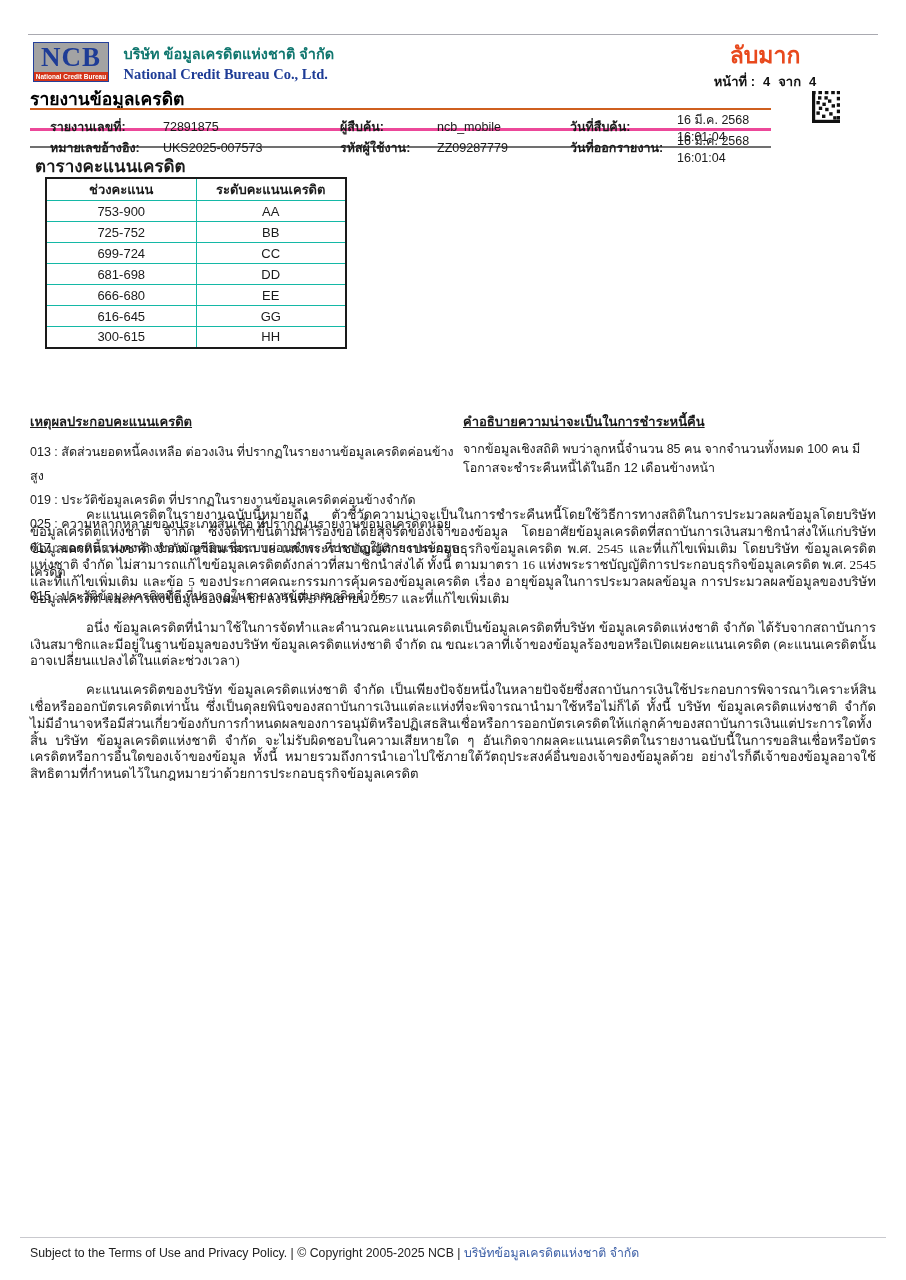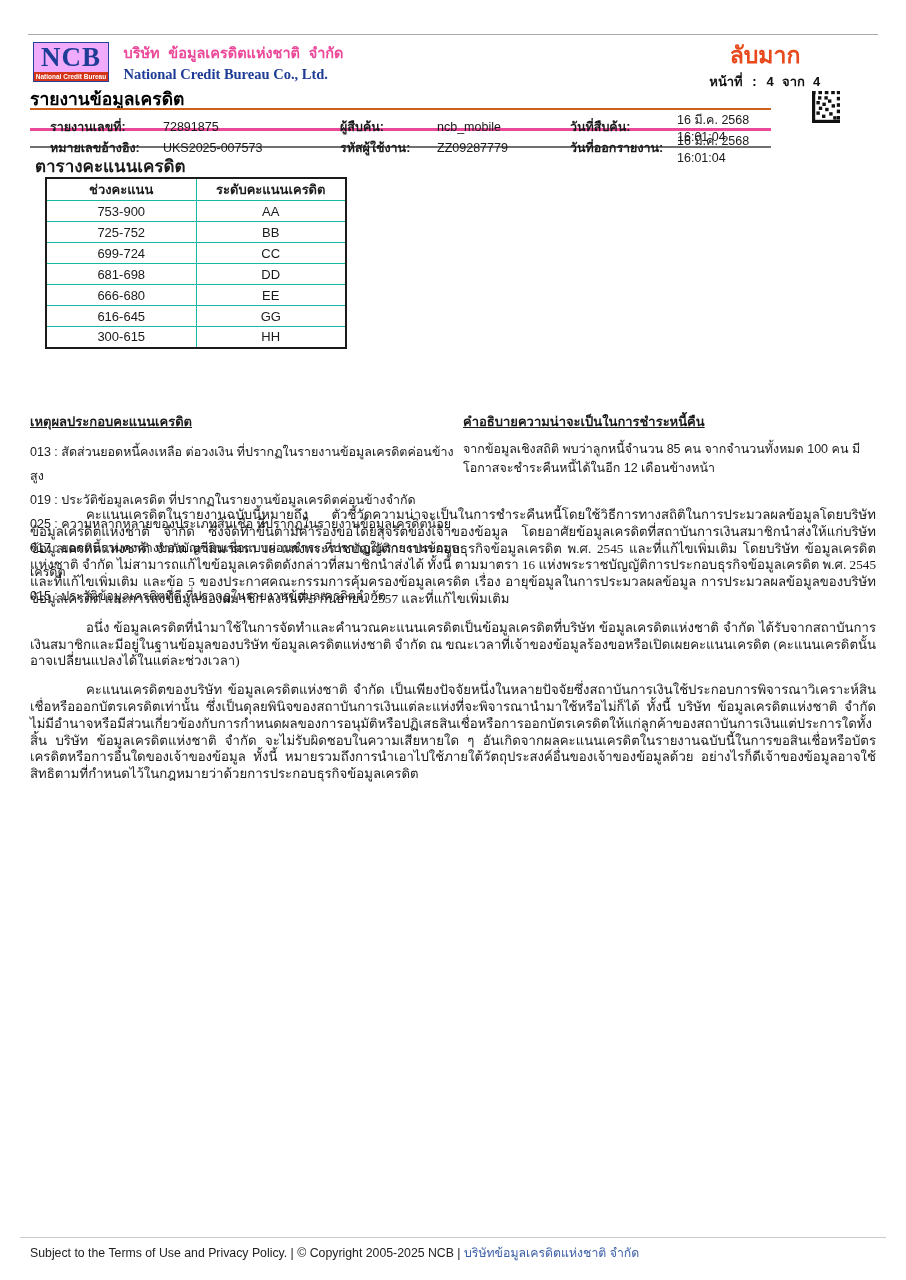"NCB" .logo-box { background: #f0abfc -> #a3a3a3 }
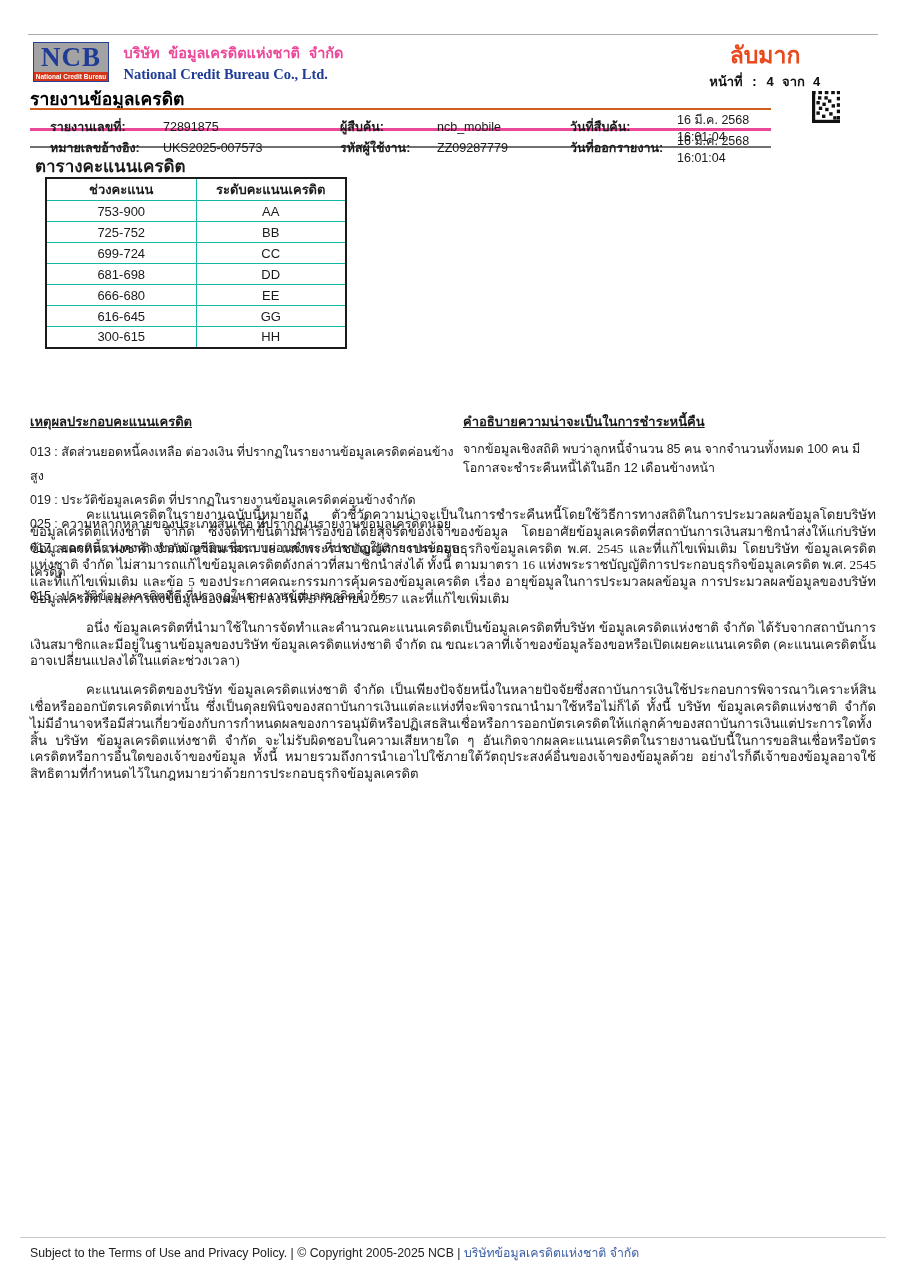"บริษัท ข้อมูลเครดิตแห่งชาติ จำกัด" .company-th { color: #ec4899 -> #0f766e; font-family: Liberation Mono, monospace -> none }
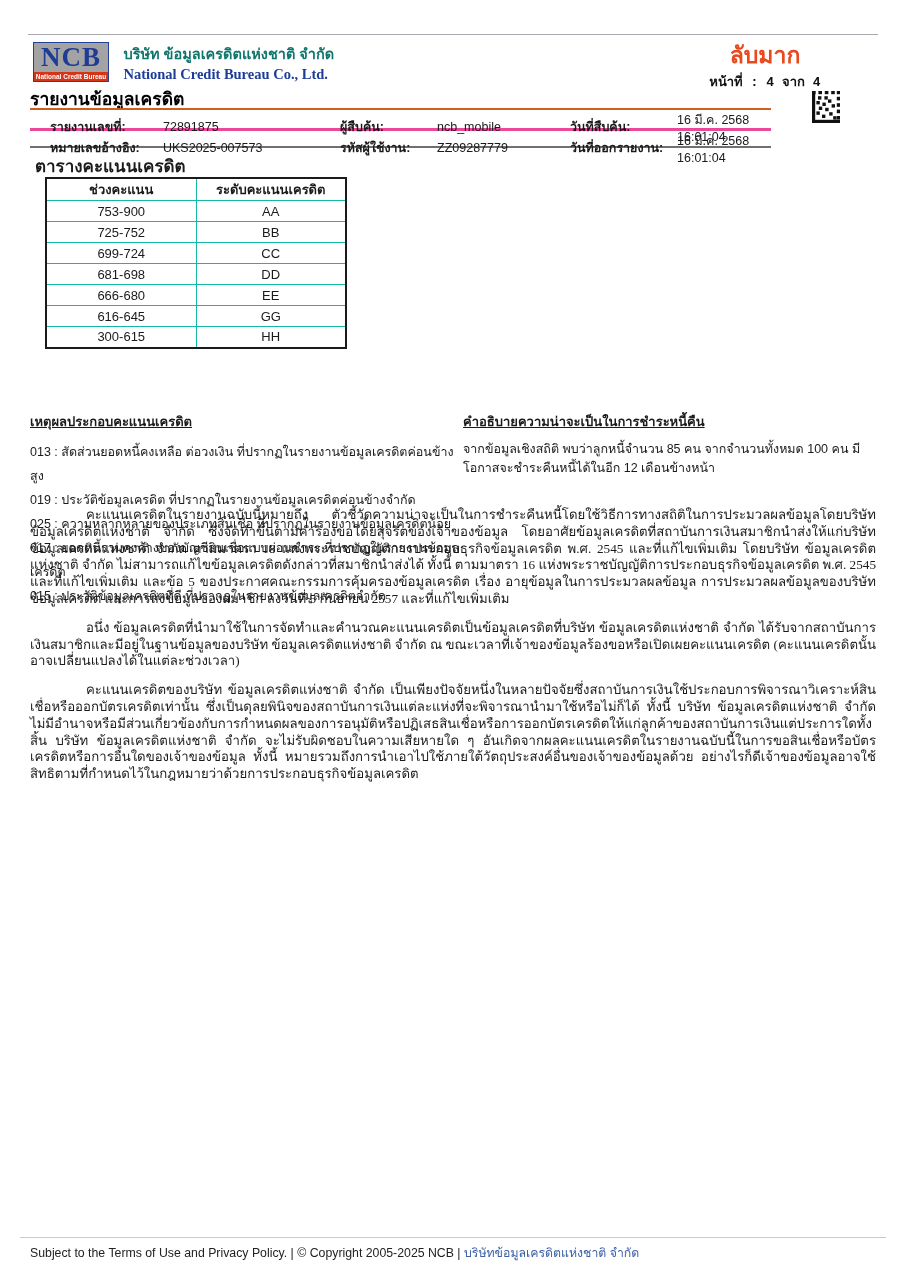"หน้าที่ :" .page-line span { font-family: Liberation Mono, monospace -> none }
